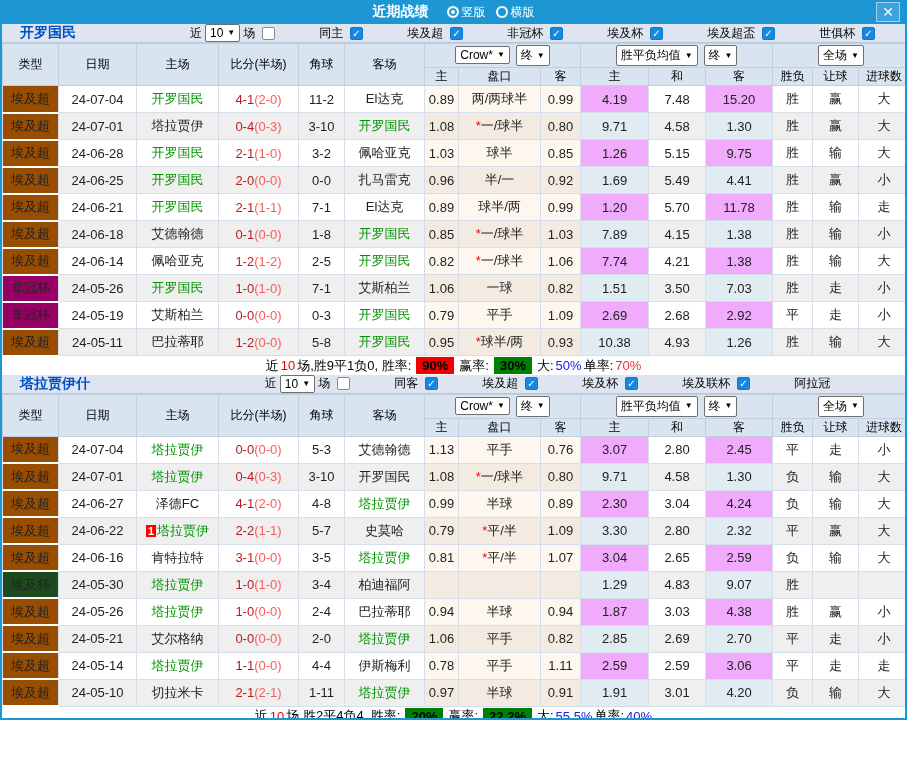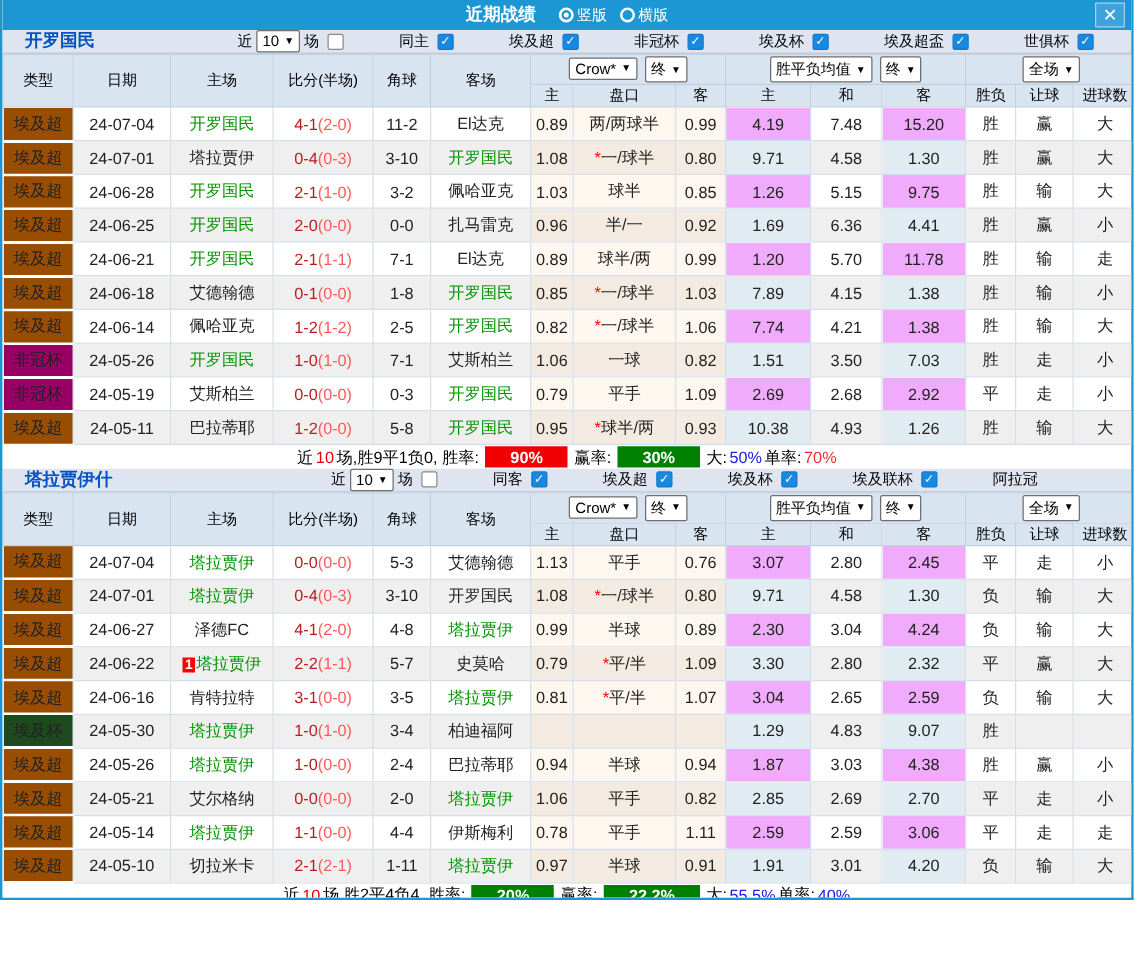"6.36" td.amid { text: 6.36 -> 5.49 }
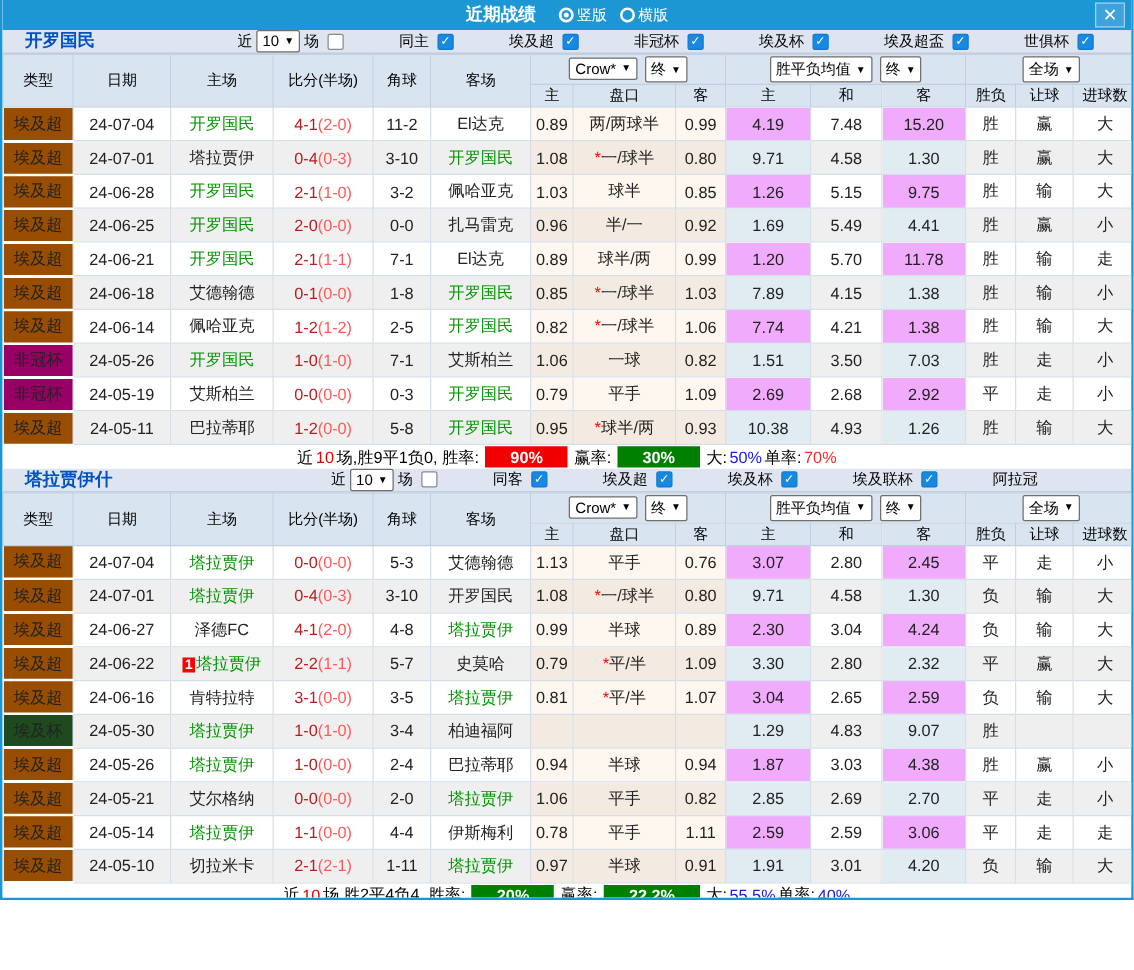"90%" .badge { color: #ffffff -> #000000; padding: 1px 20px -> 1px 6px }
